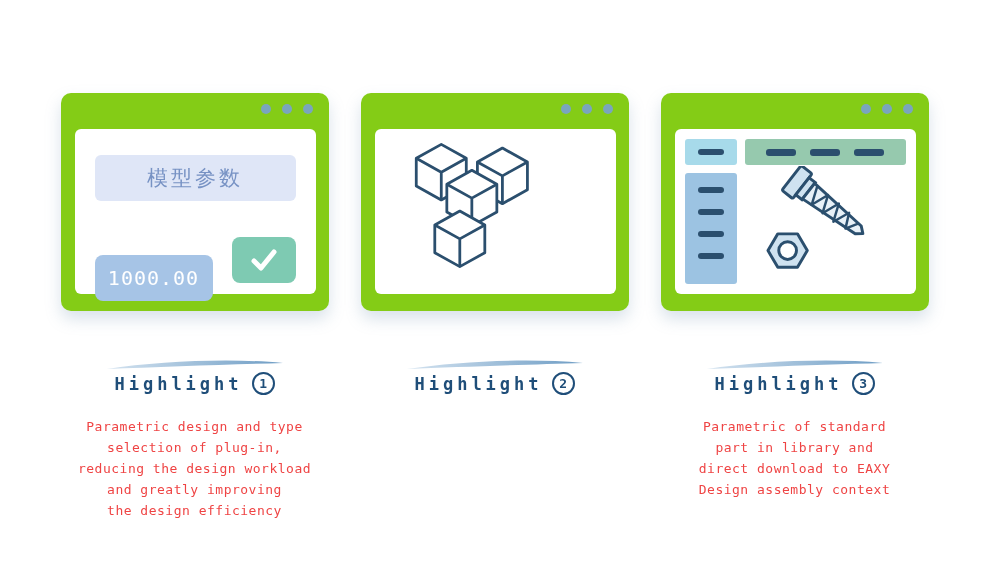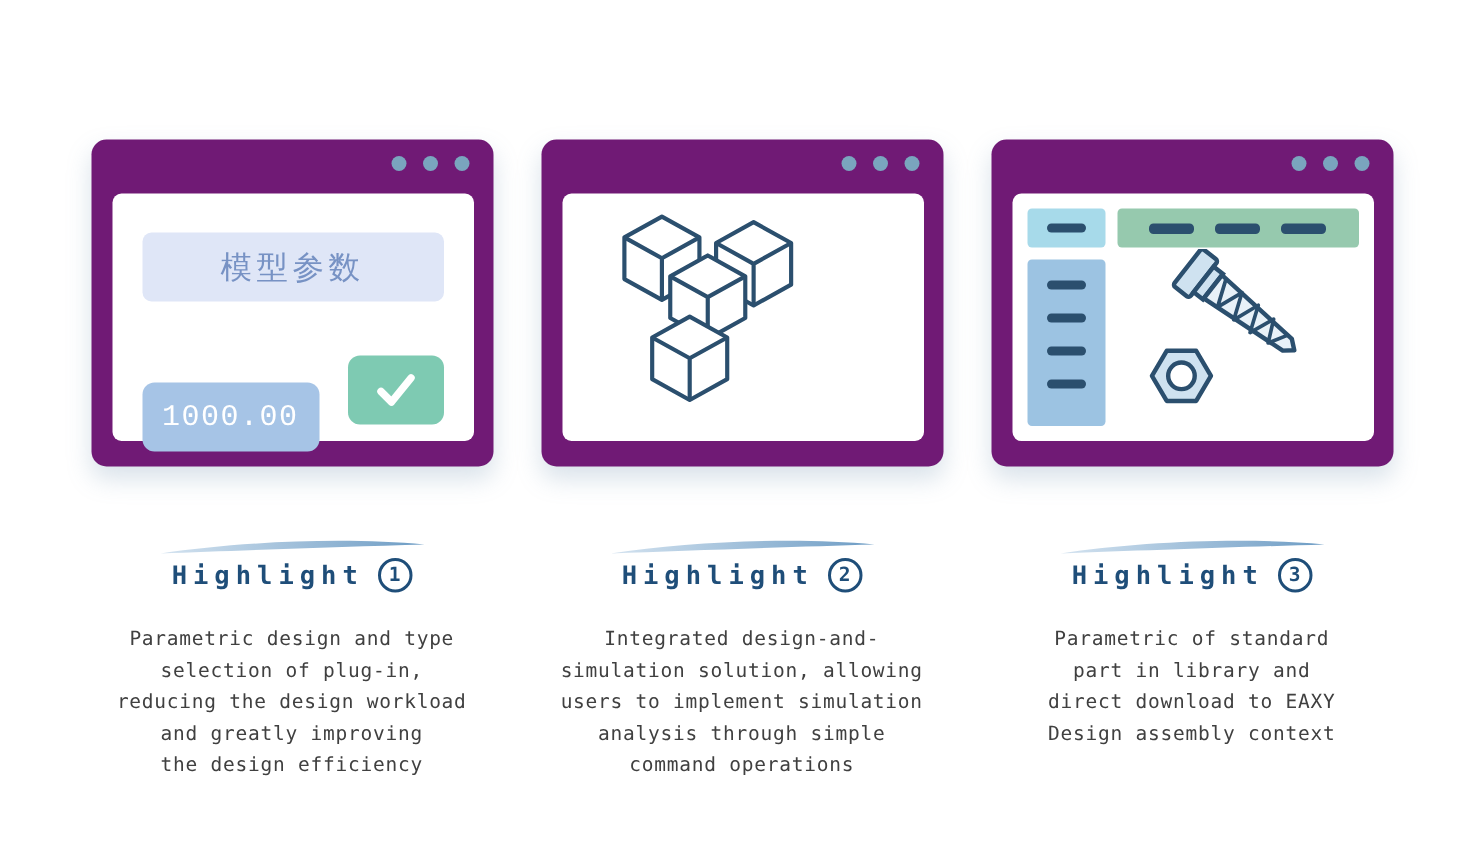"模型参数" .window { background: #701a75 -> #84cc16; font-family: Liberation Mono, monospace -> none }
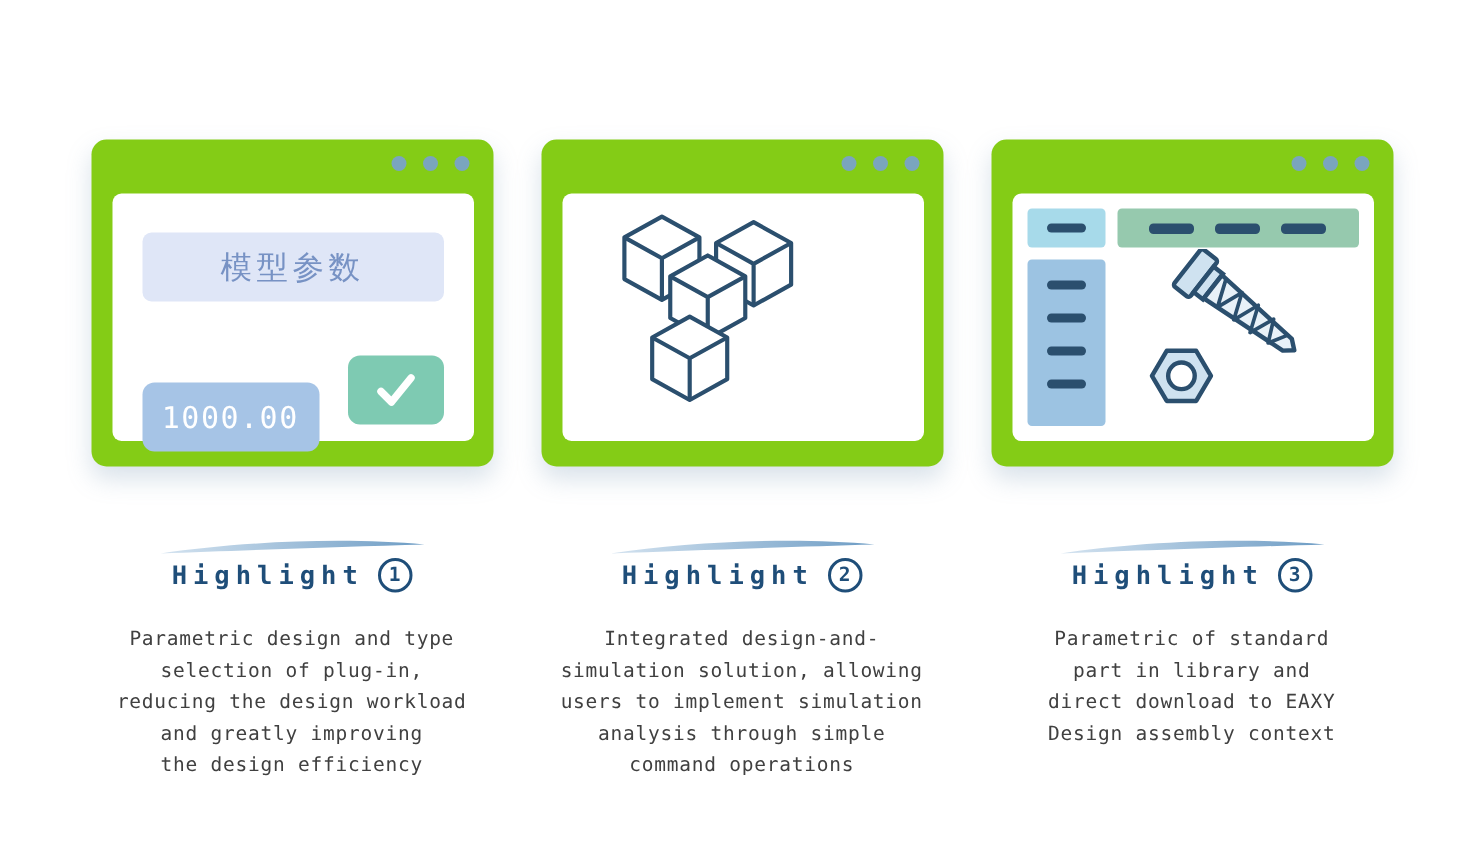"Parametric design and type" .desc { color: #404040 -> #ef4444 }
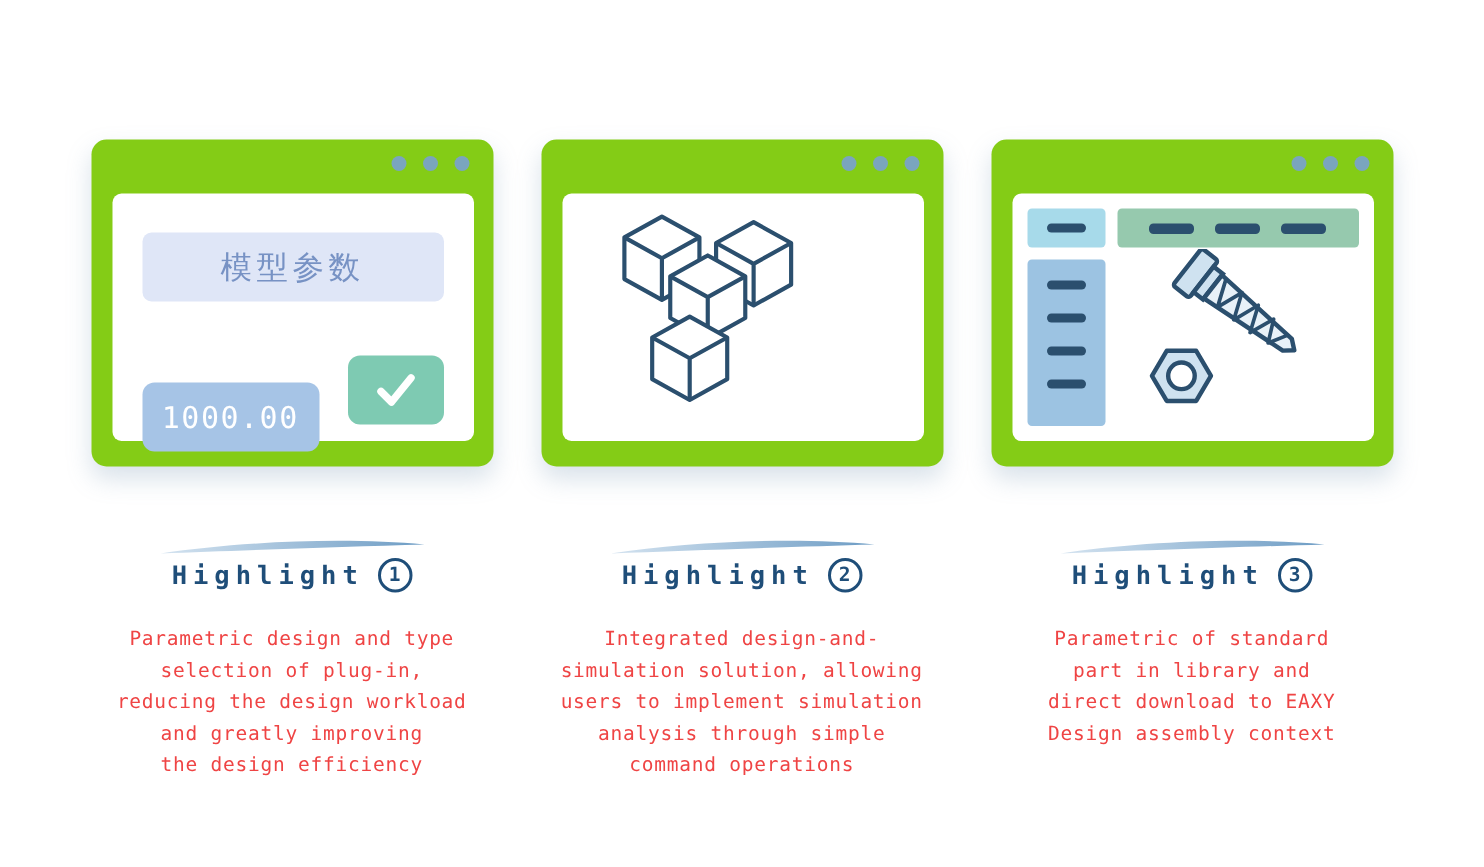"Integrated design-and-" div.desc { html: <div>Integrated design-and- simulation solution, allowing users to implement simulation analysis through simple command operations</div> -> none }
